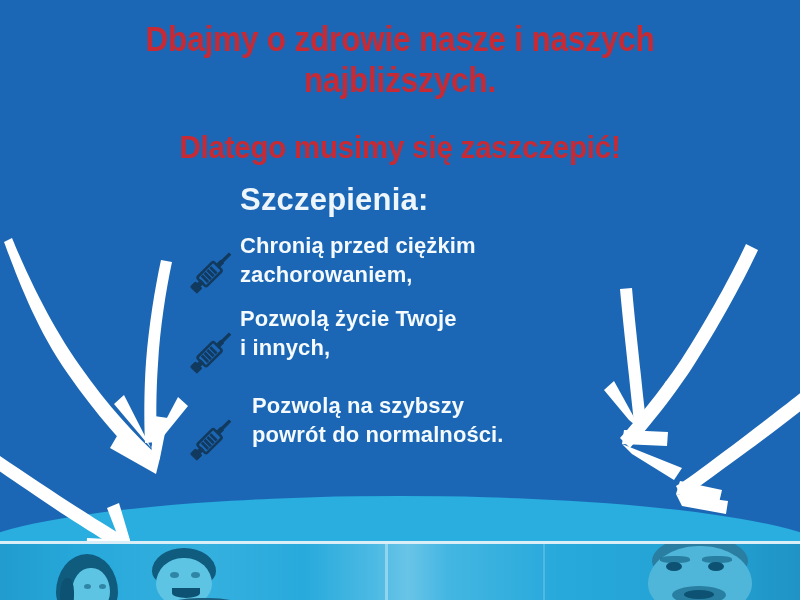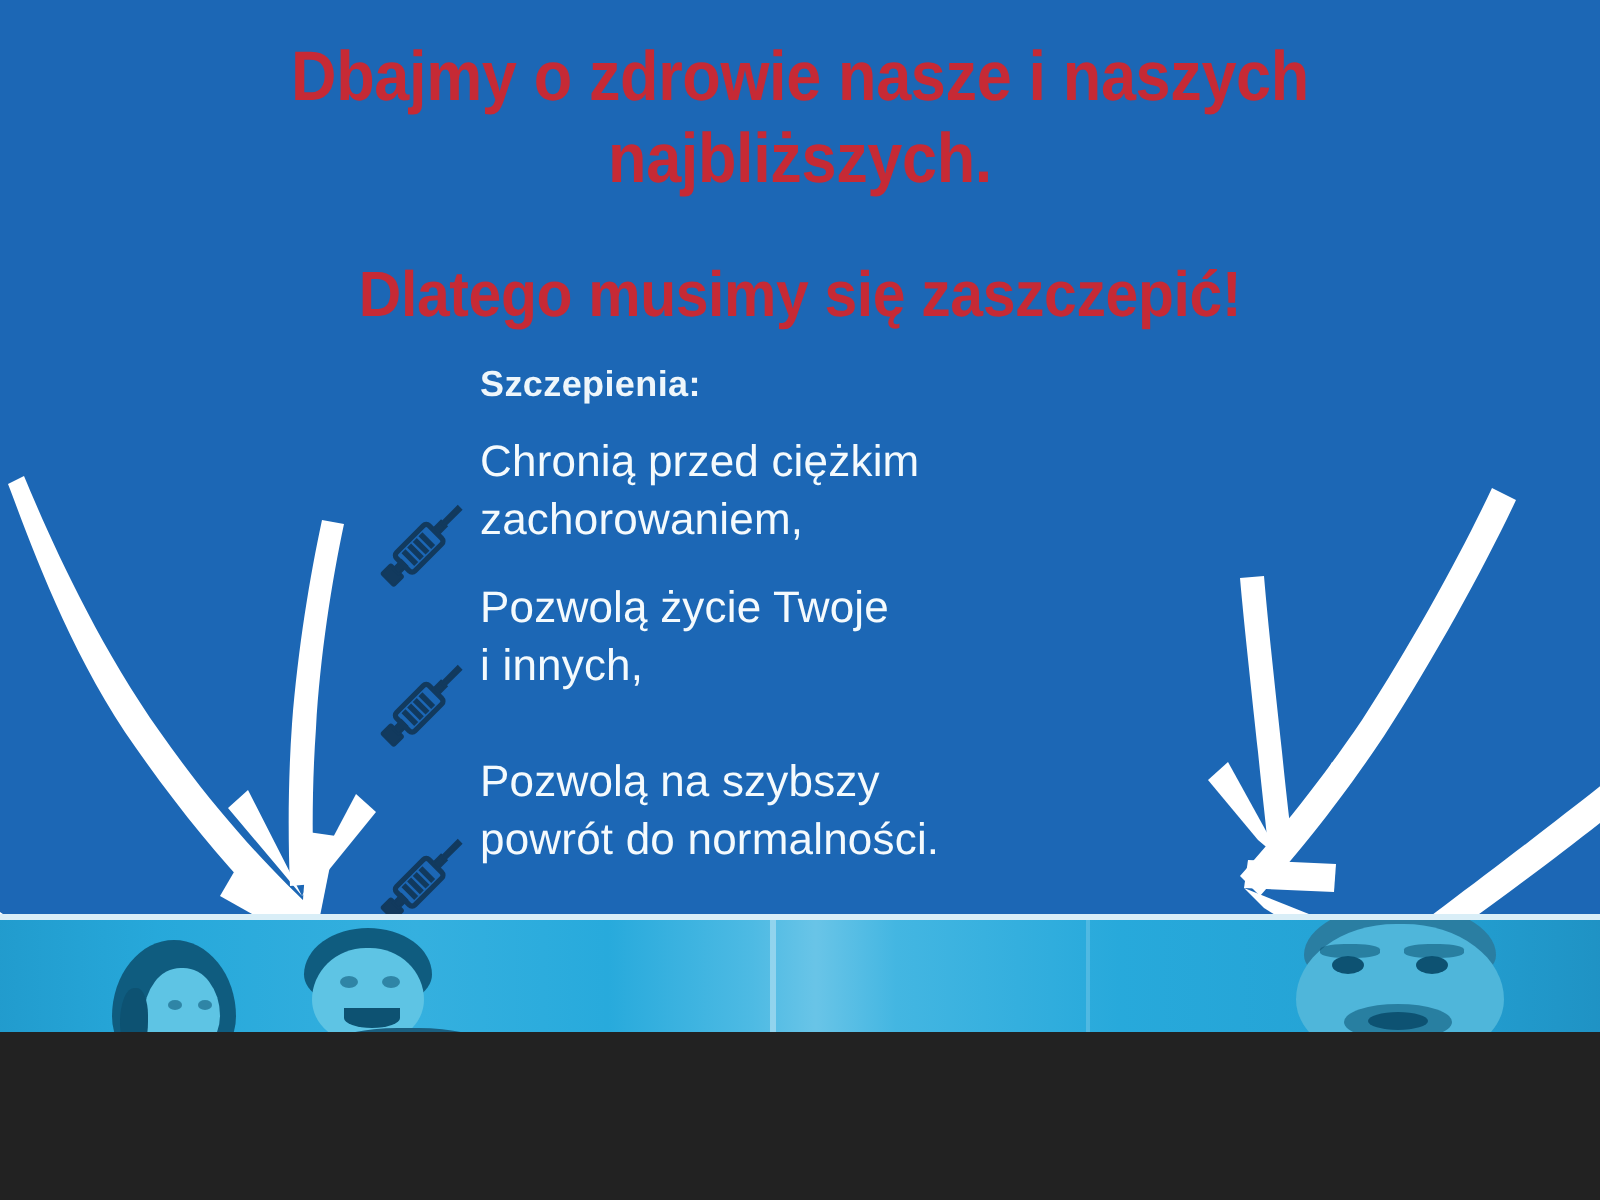"Dbajmy o zdrowie nasze i" #poster { height: 516px -> 600px }
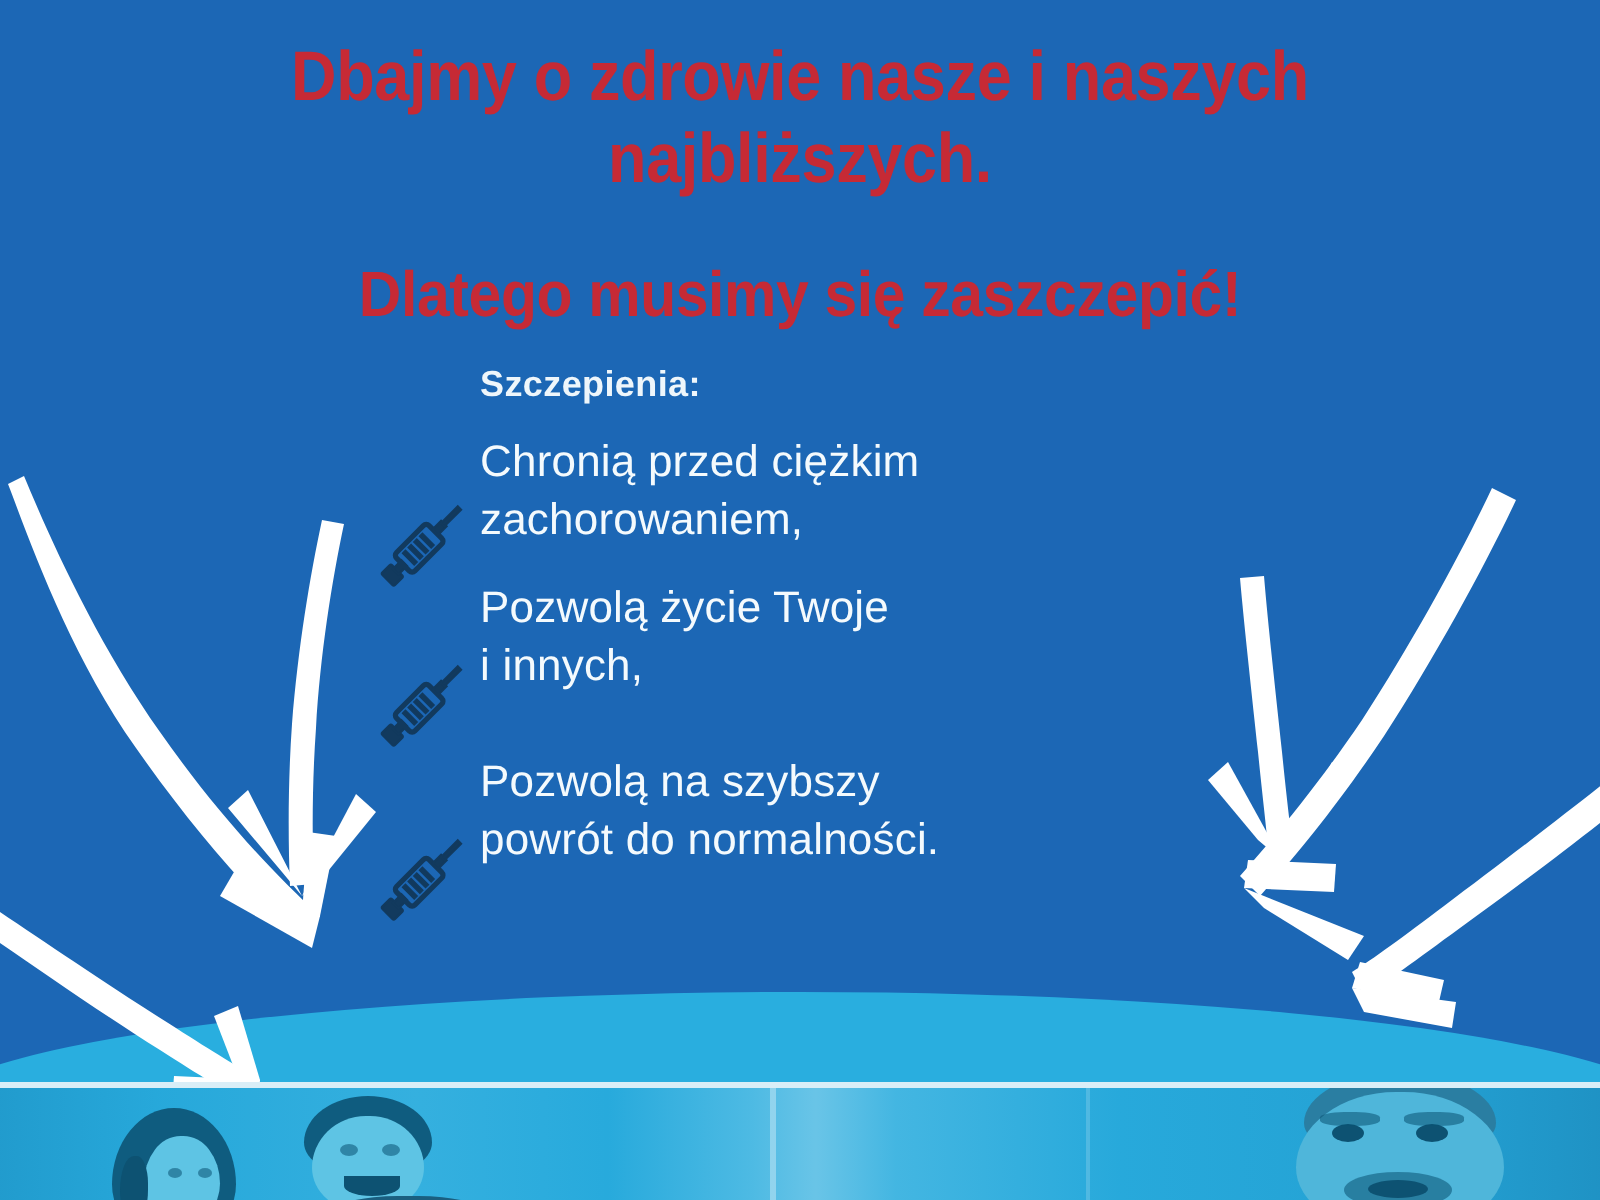"Szczepienia:" .sub-title { font-size: 18px -> 31px }
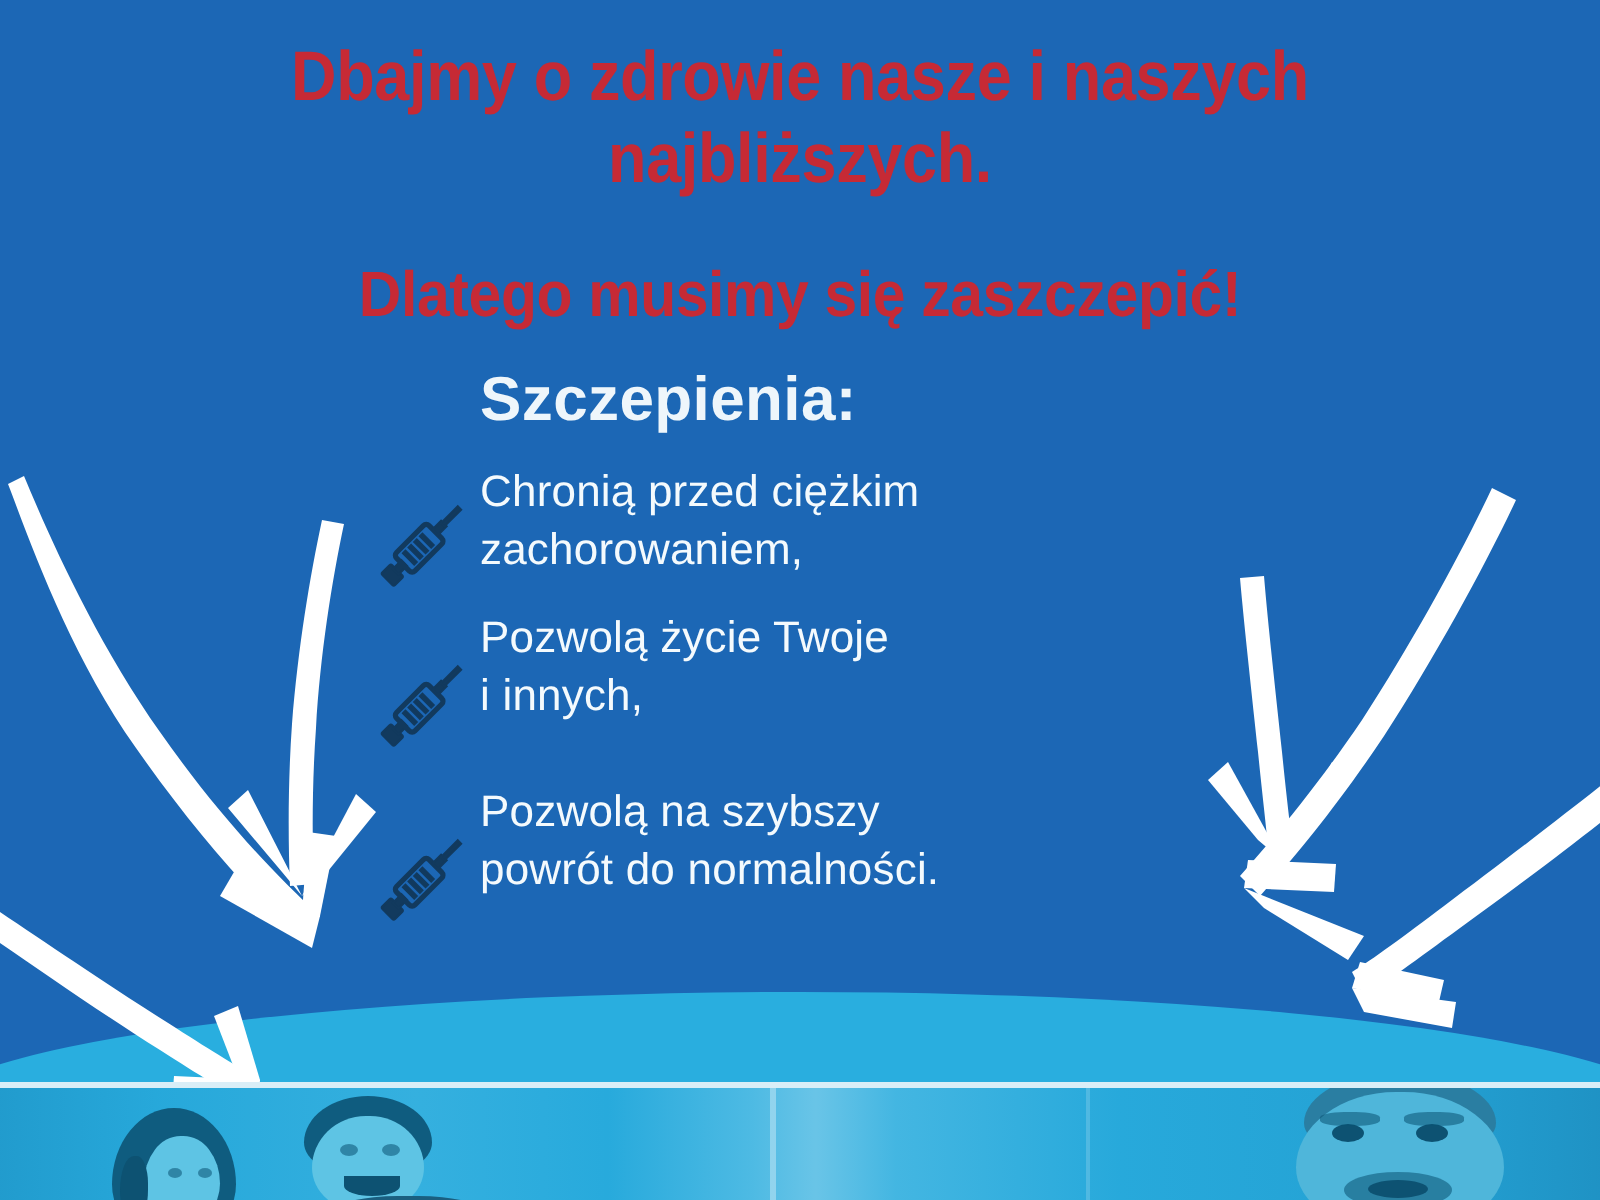"Chronią przed ciężkim" .bullet { font-weight: normal -> bold }
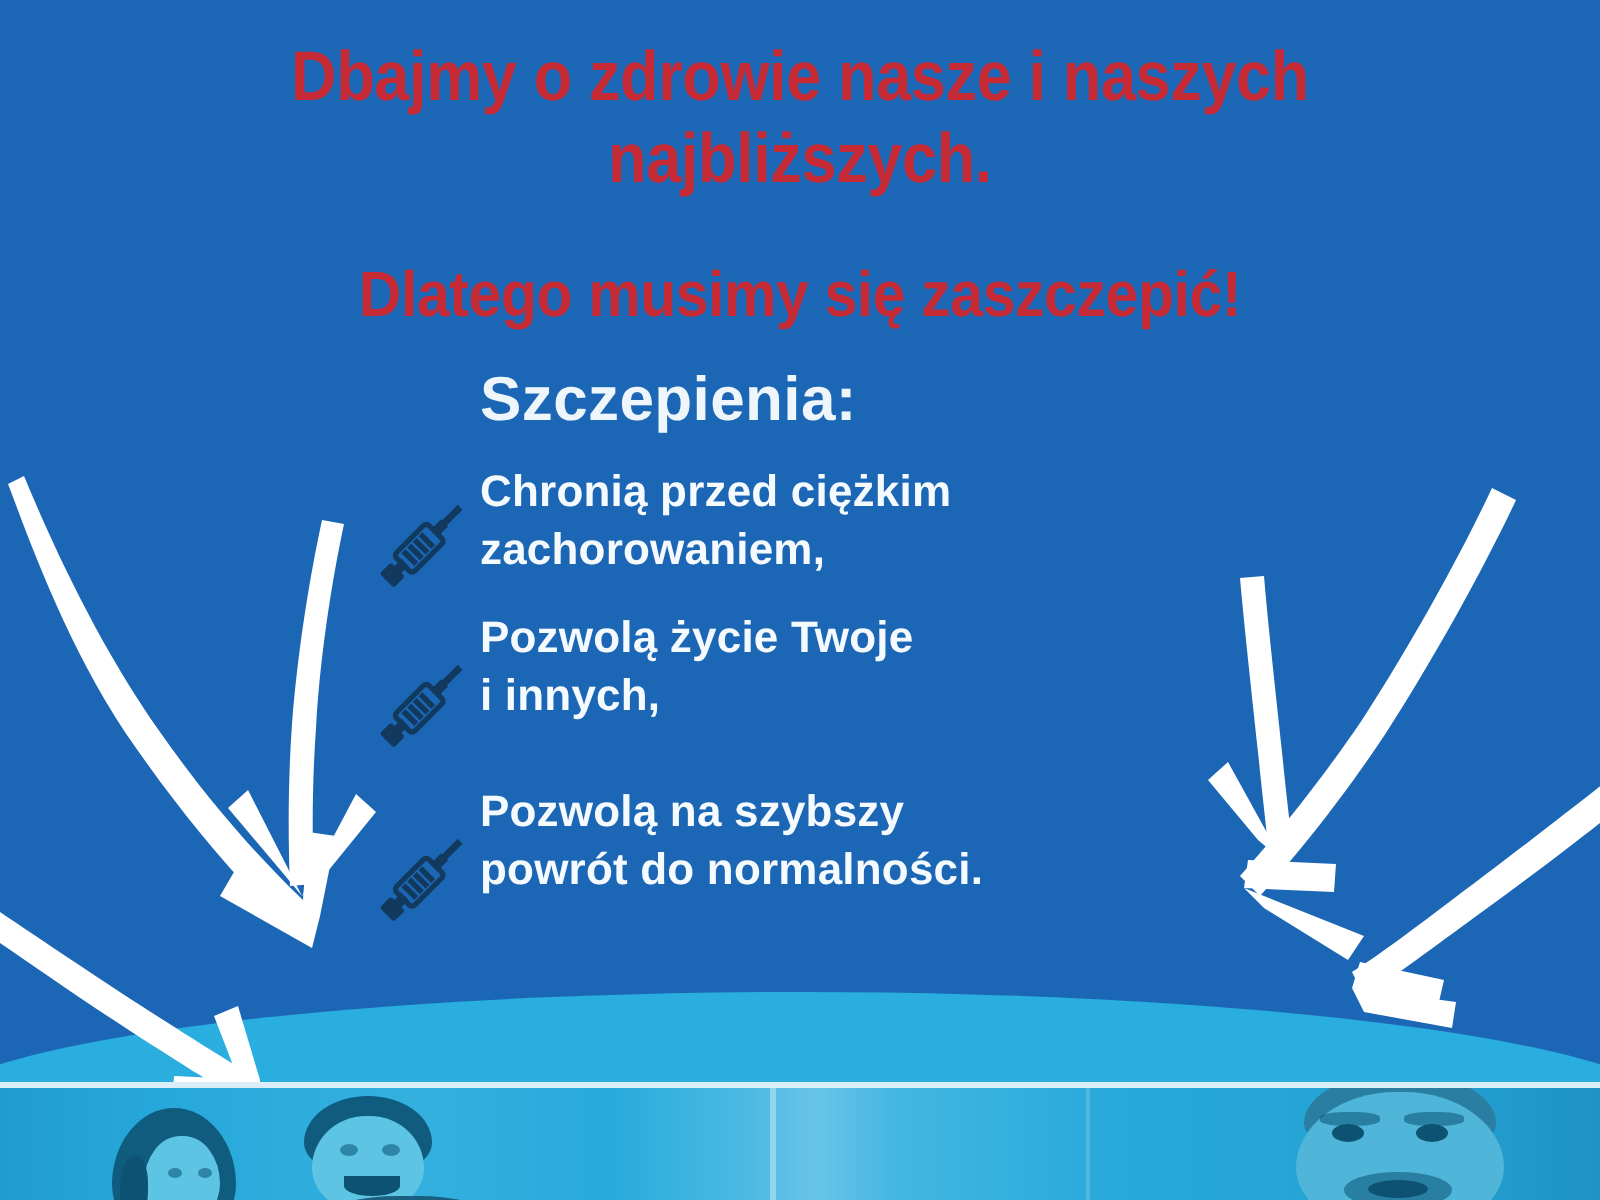"Pozwolą na szybszy" .bullet.b3 { margin: 0 -> 12px }
